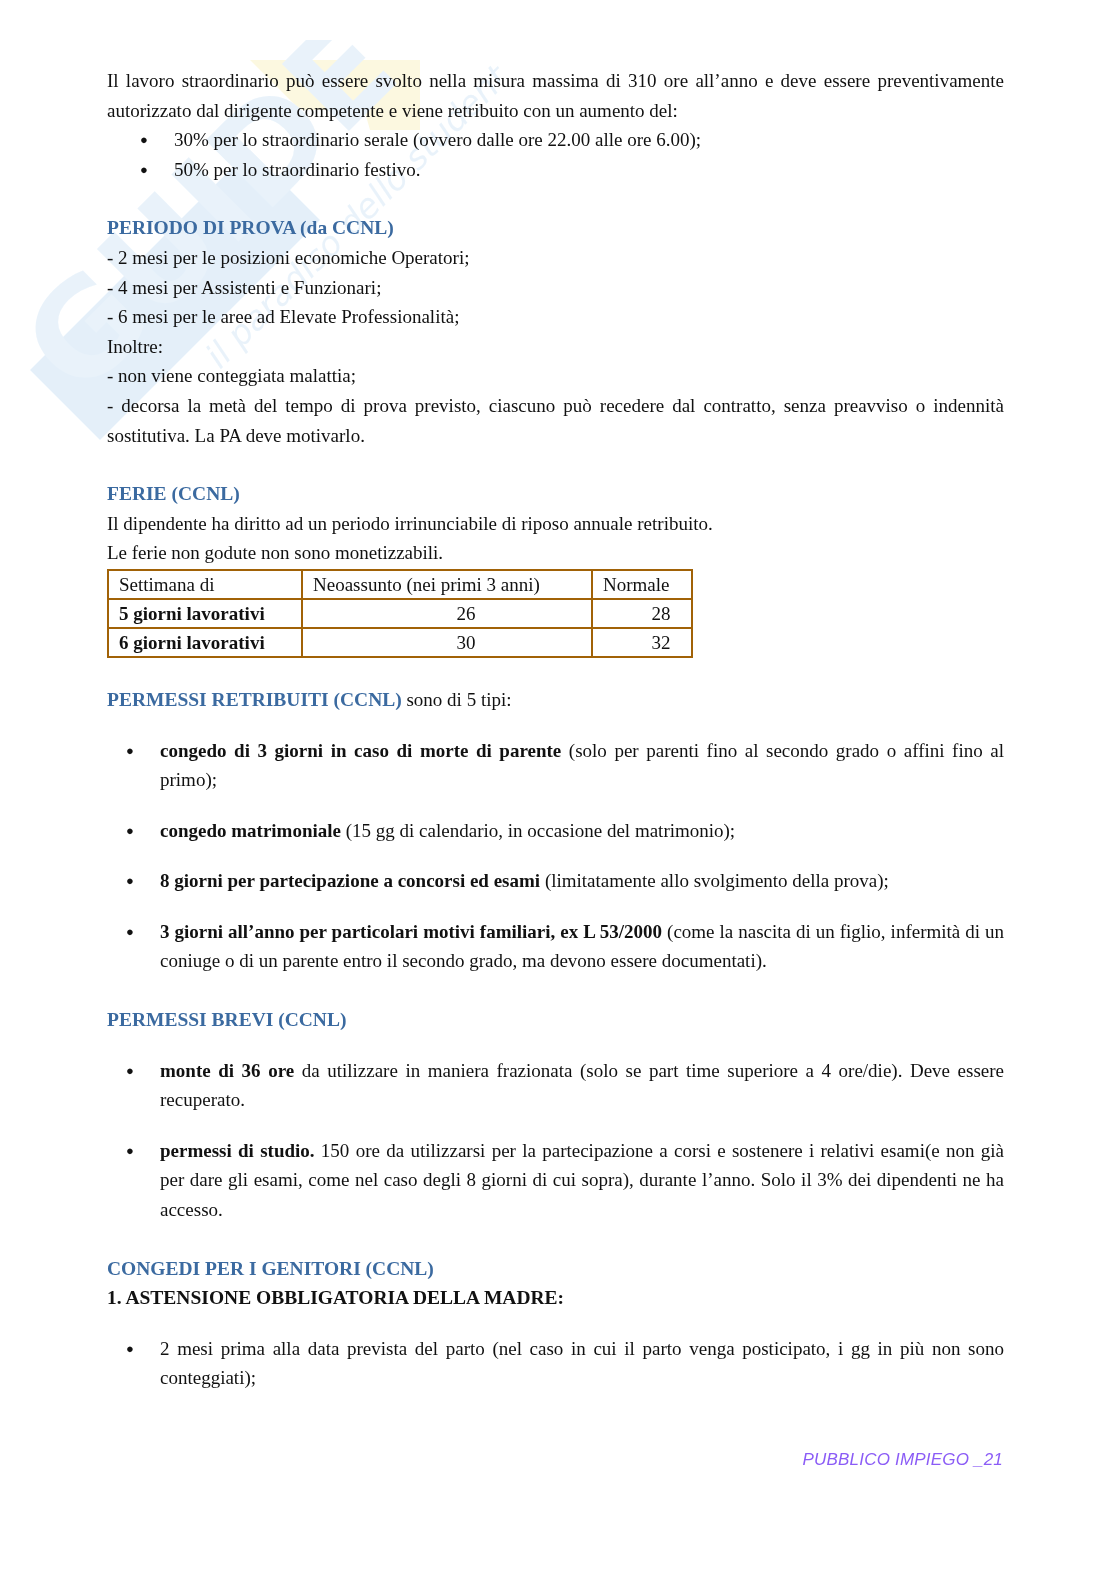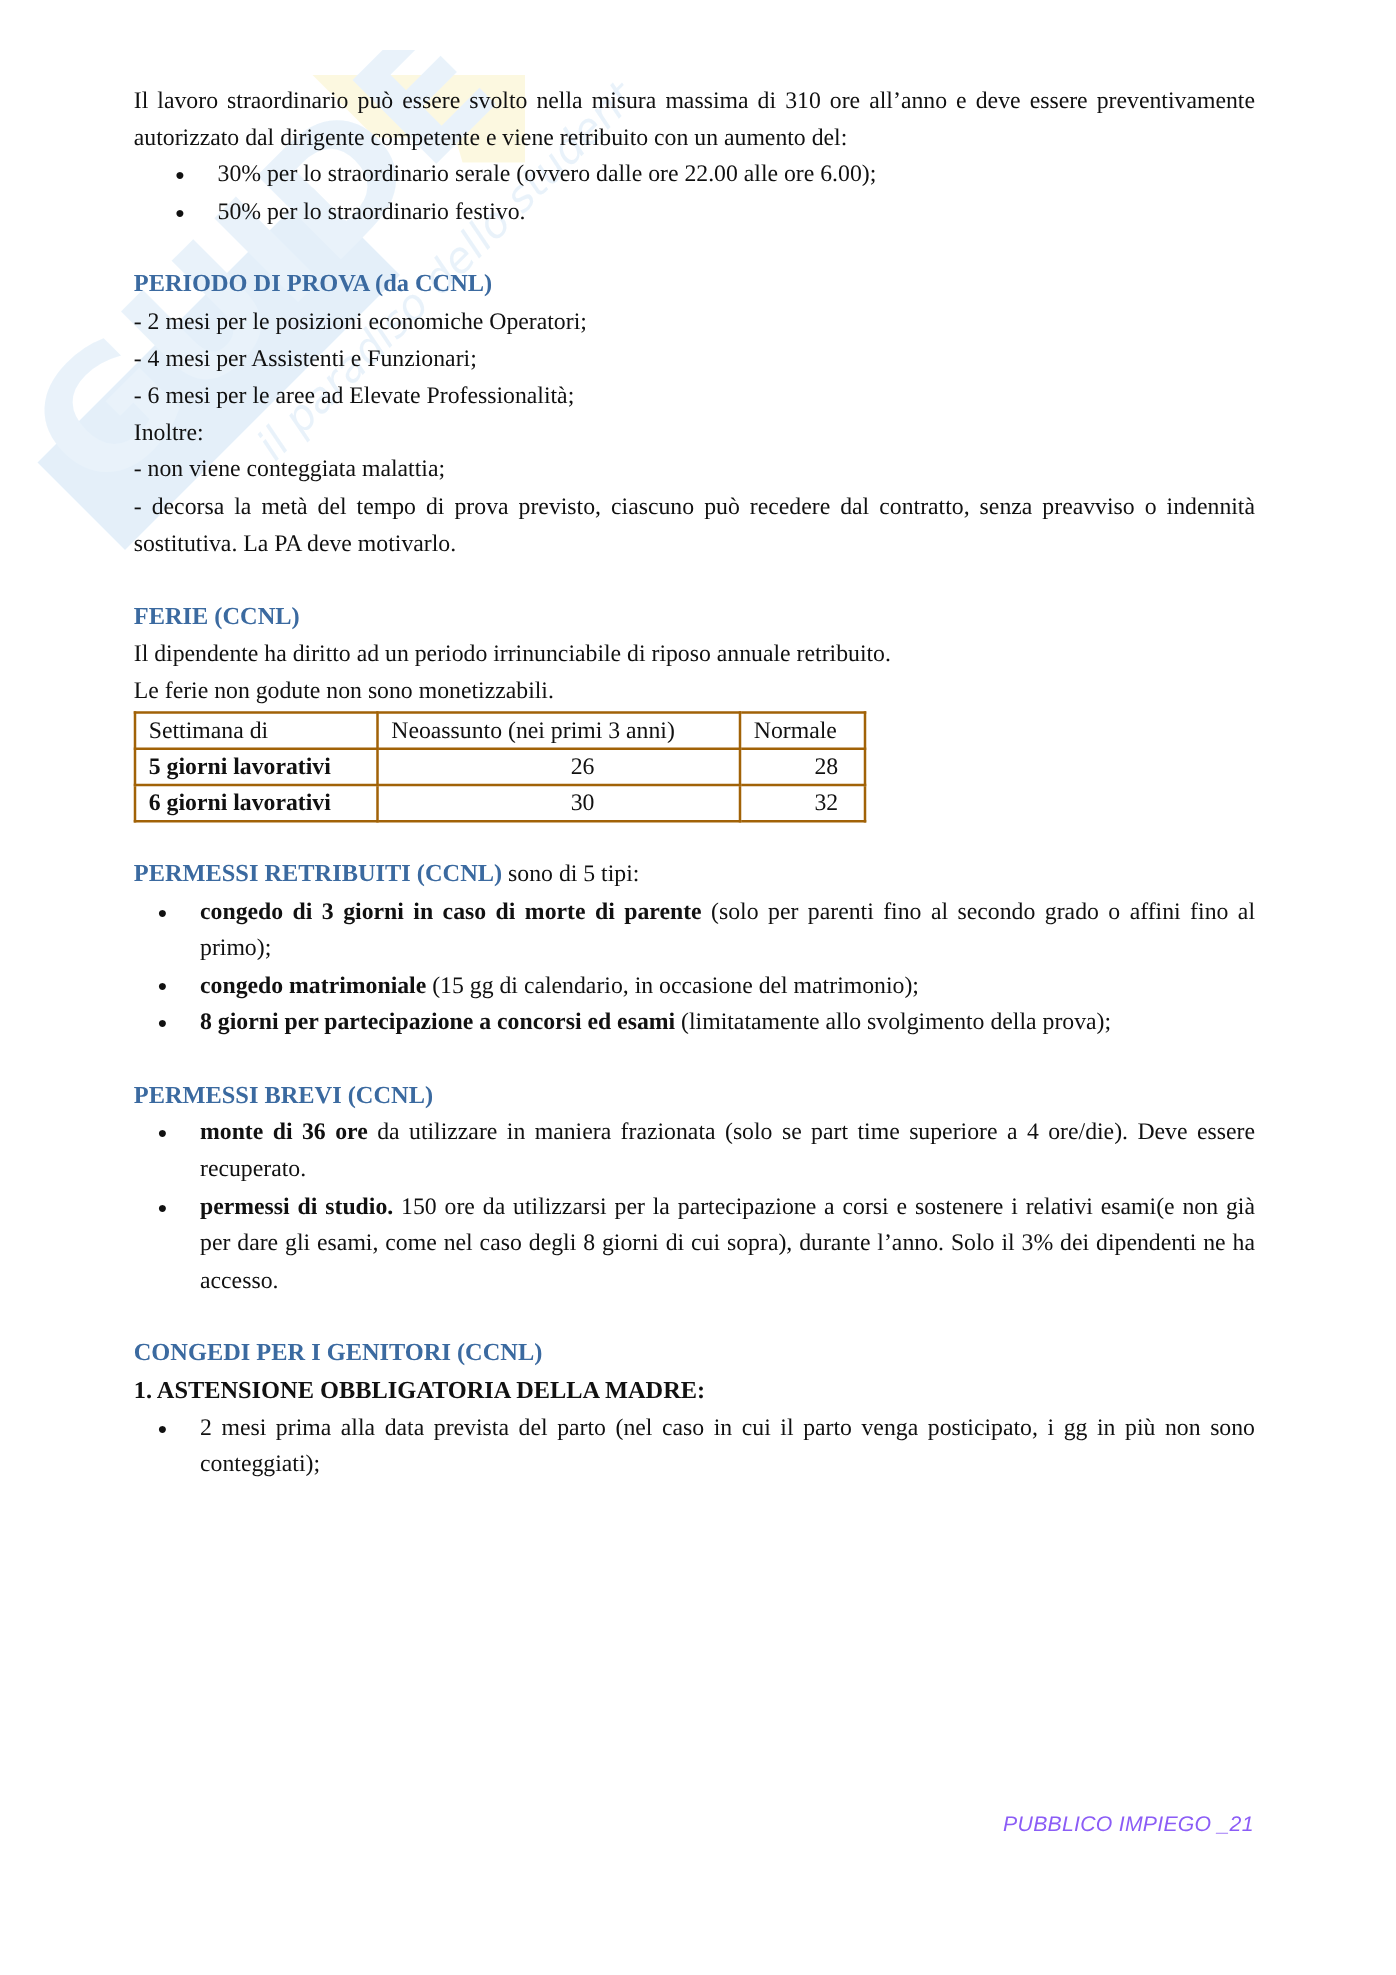"congedo di 3 giorni in" ul.b2 li { margin-top: none -> 21px }
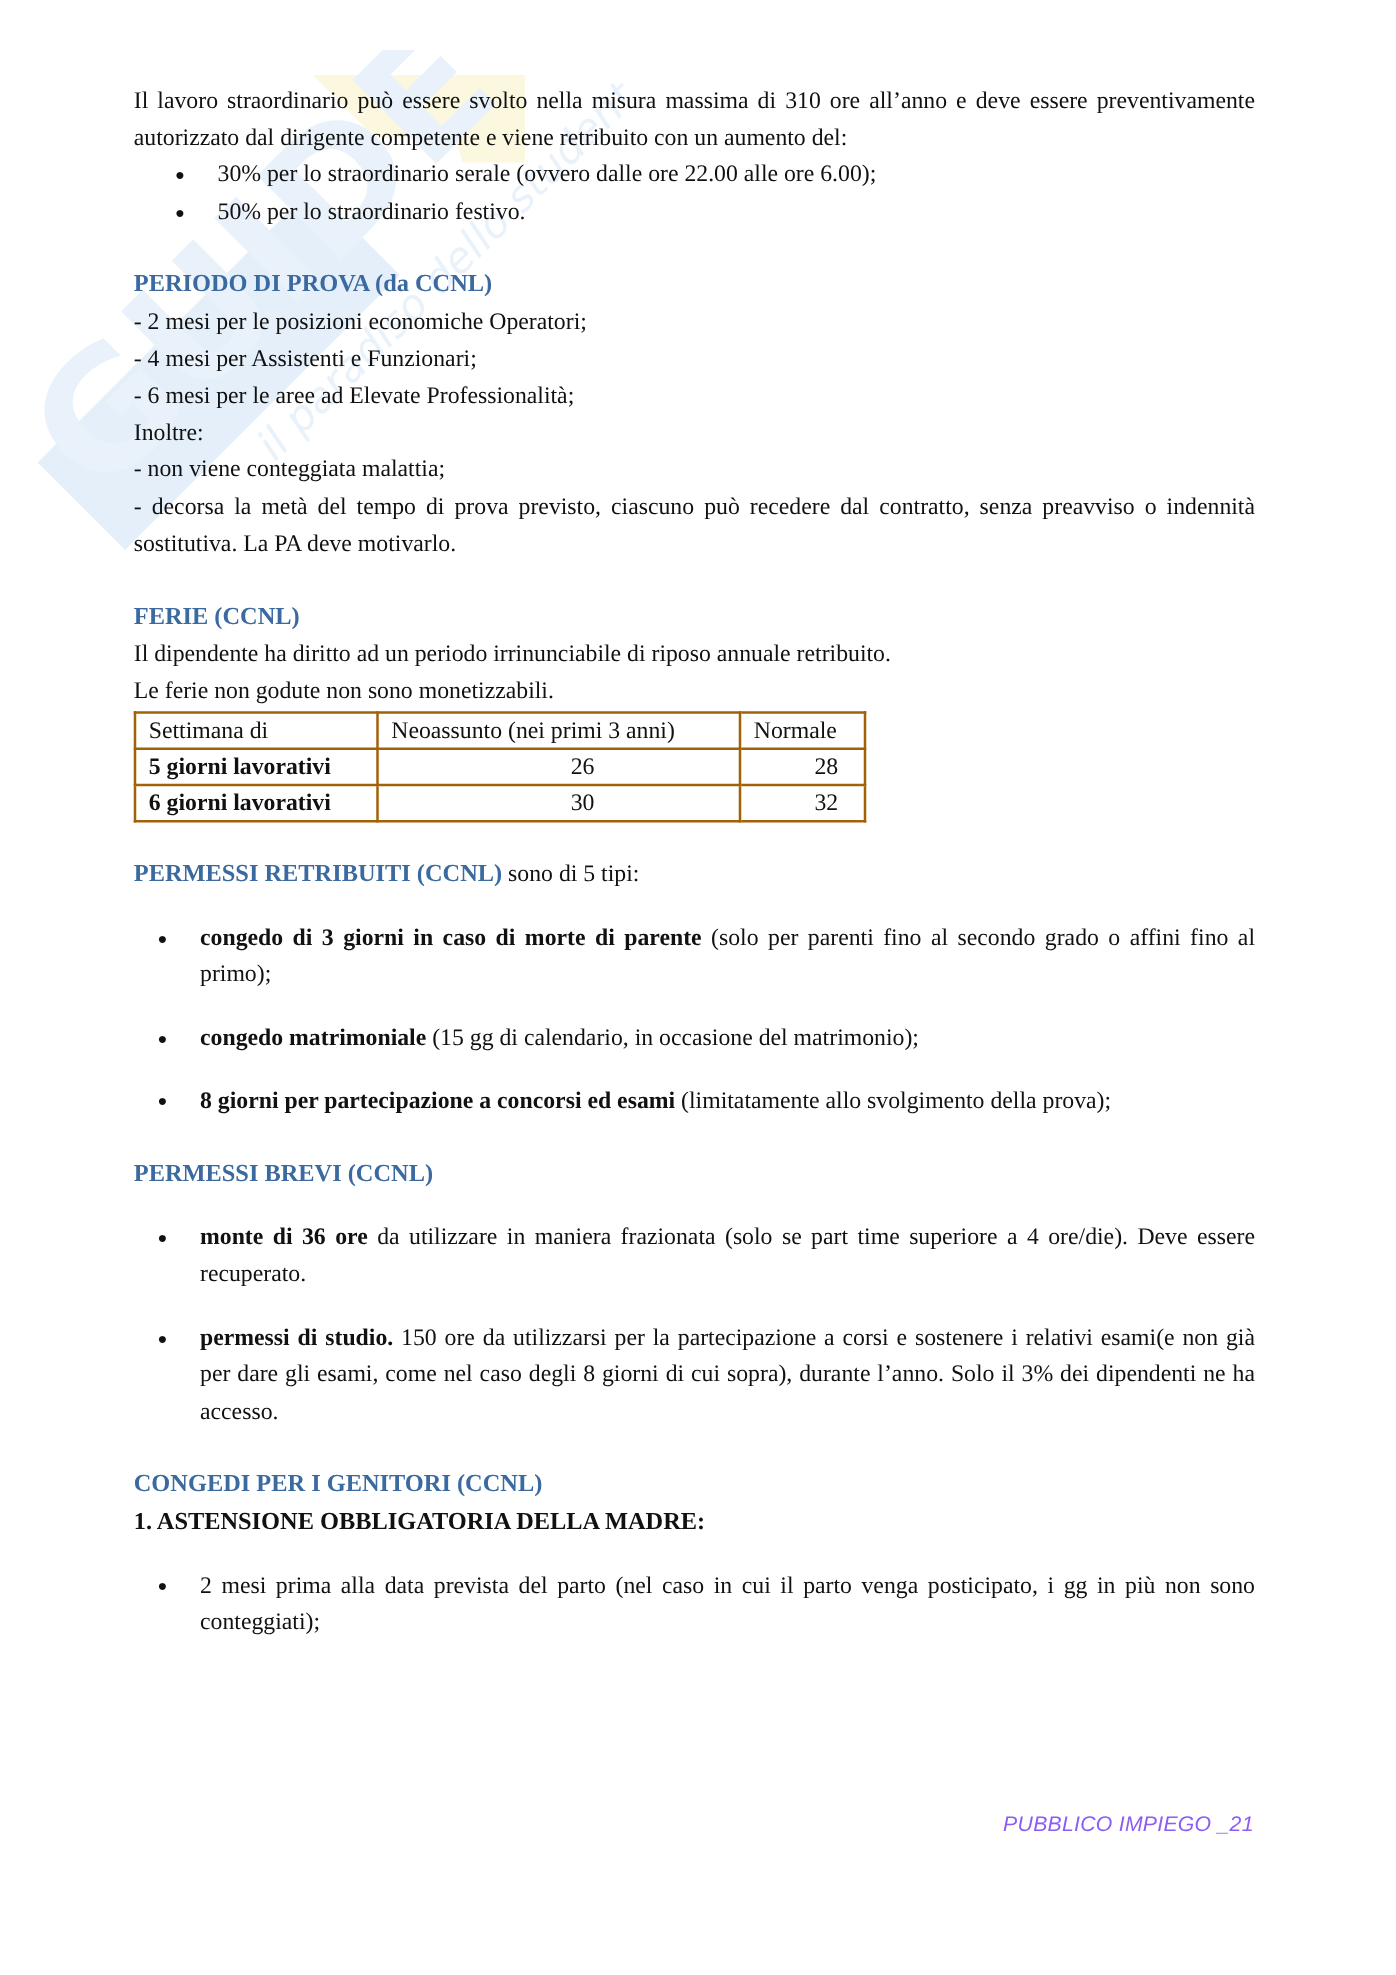"3 giorni all’anno per particolari" li { html: none -> <li><b>3 giorni all’anno per particolari motivi familiari, ex L 53/2000</b><span> (come la nascita di un figlio, infermità di un coniuge o di un parente entro il secondo grado, ma devono essere documentati).</span></li> }
